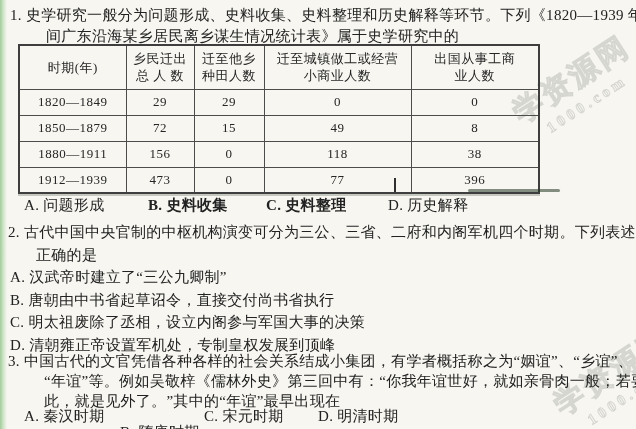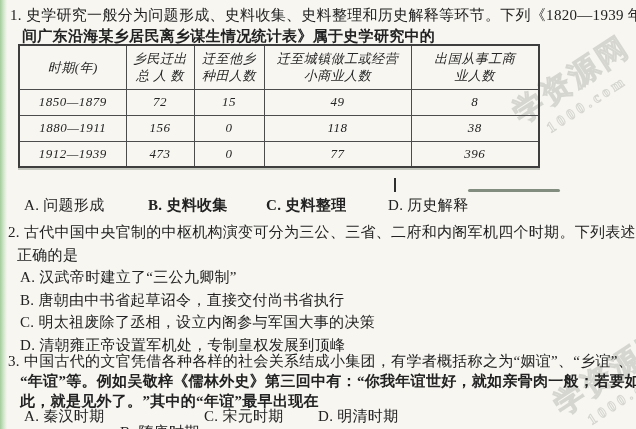"间广东沿海某乡居民离乡谋生情况统计表》属于史学研究中的" .indent { font-weight: bold -> none; margin-left: 12px -> 36px }
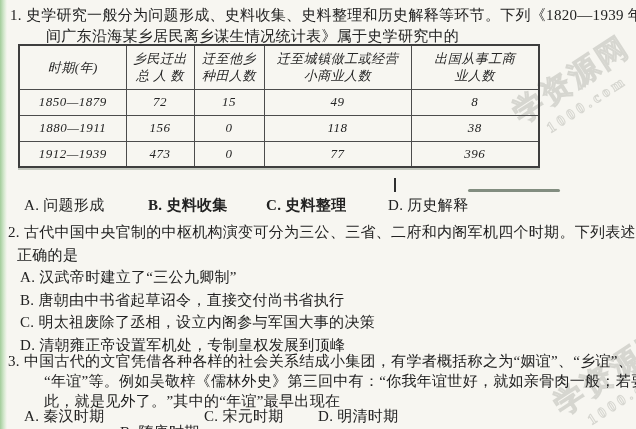"时期(年)" table.stats { font-style: italic -> none }
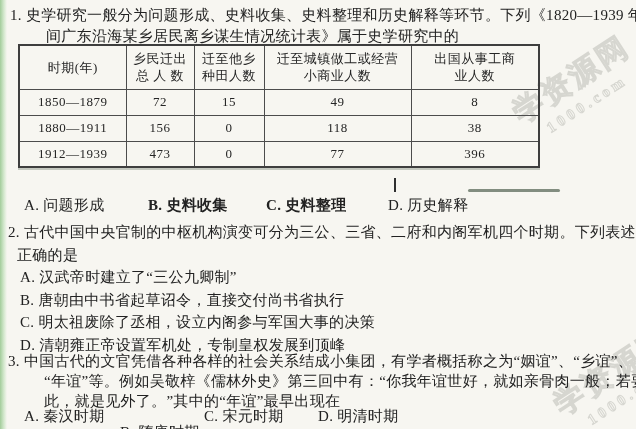"1820—1849" tr { html: none -> <tr> <td>1820—1849</td> <td>29</td> <td>29</td> <td>0</td> <td>0</td> </tr> }
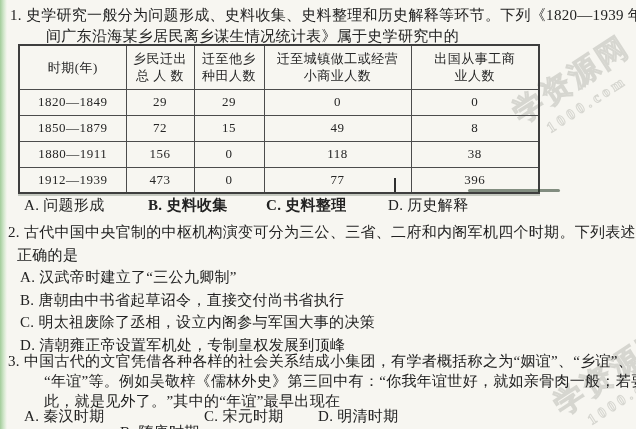"正确的是" .q2 .indent2 { margin-left: 9px -> 28px }
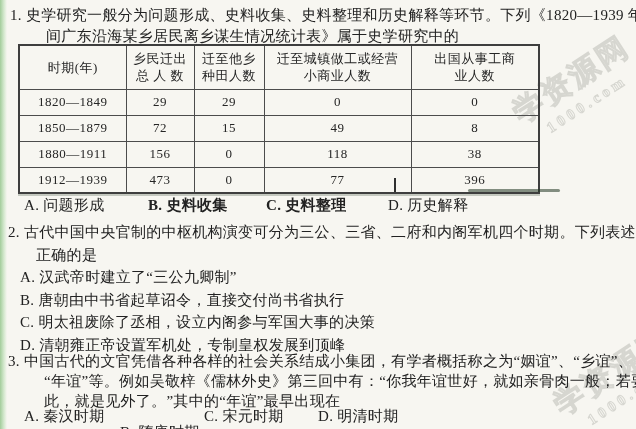"A. 汉武帝时建立了“三公九卿制”" .q2 .opt-line { margin-left: 12px -> 2px }
